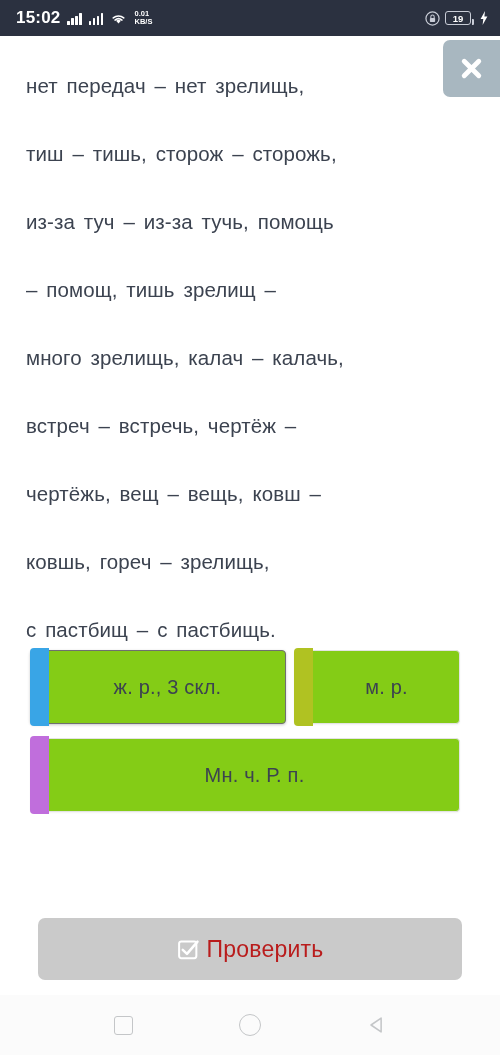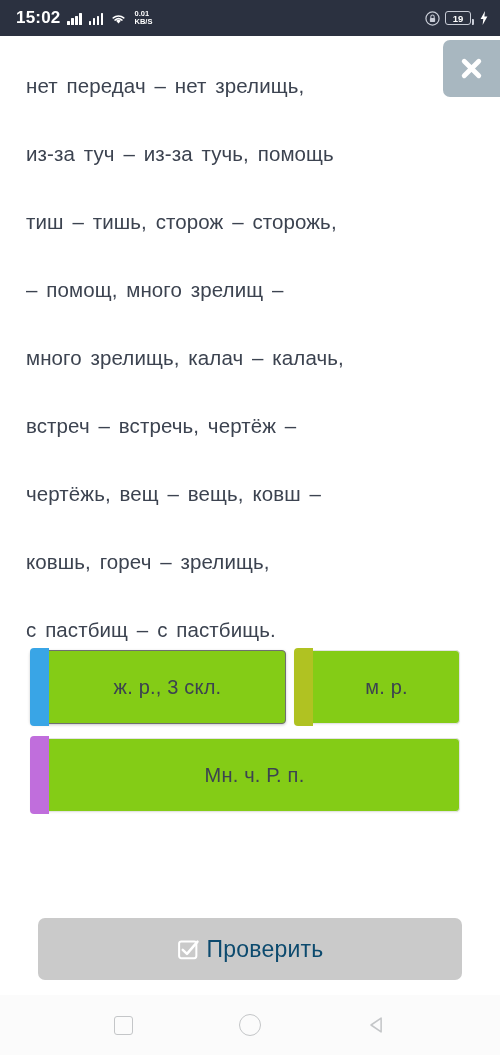"из-за туч – из-за тучь," span.tline { order: before "тиш – тишь, сторож –" -> after "тиш – тишь, сторож –" }
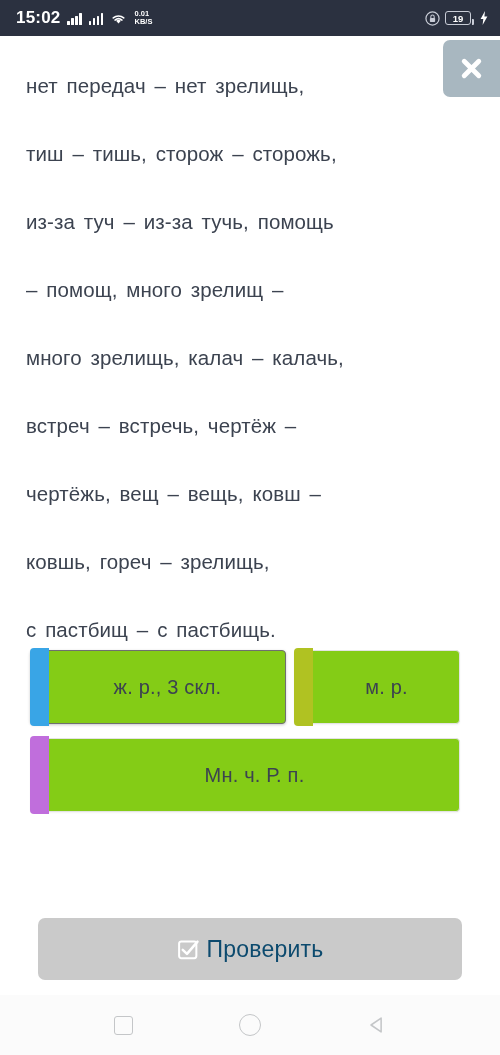"– помощ, много зрелищ –" span.tline { text: много -> тишь }
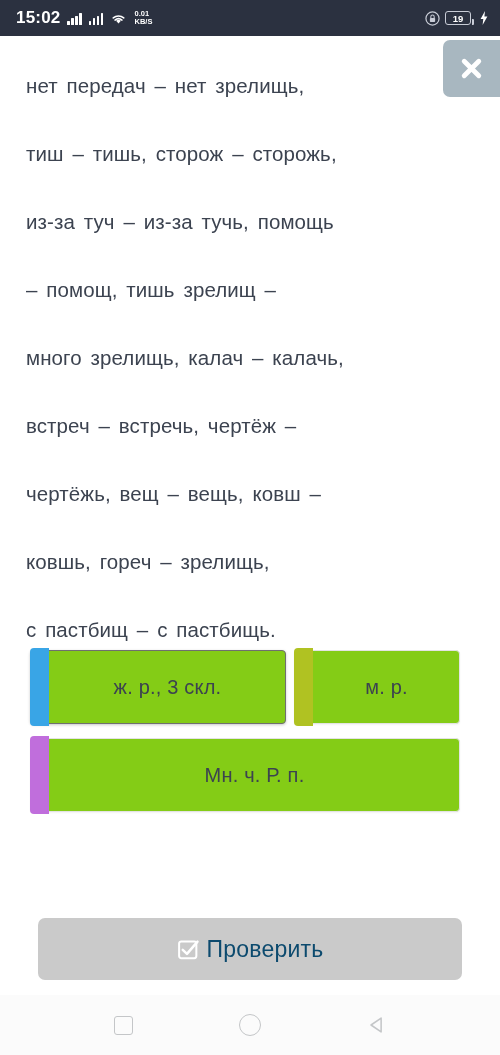"Проверить" .check-label { color: #0c4a6e -> #b91c1c }
